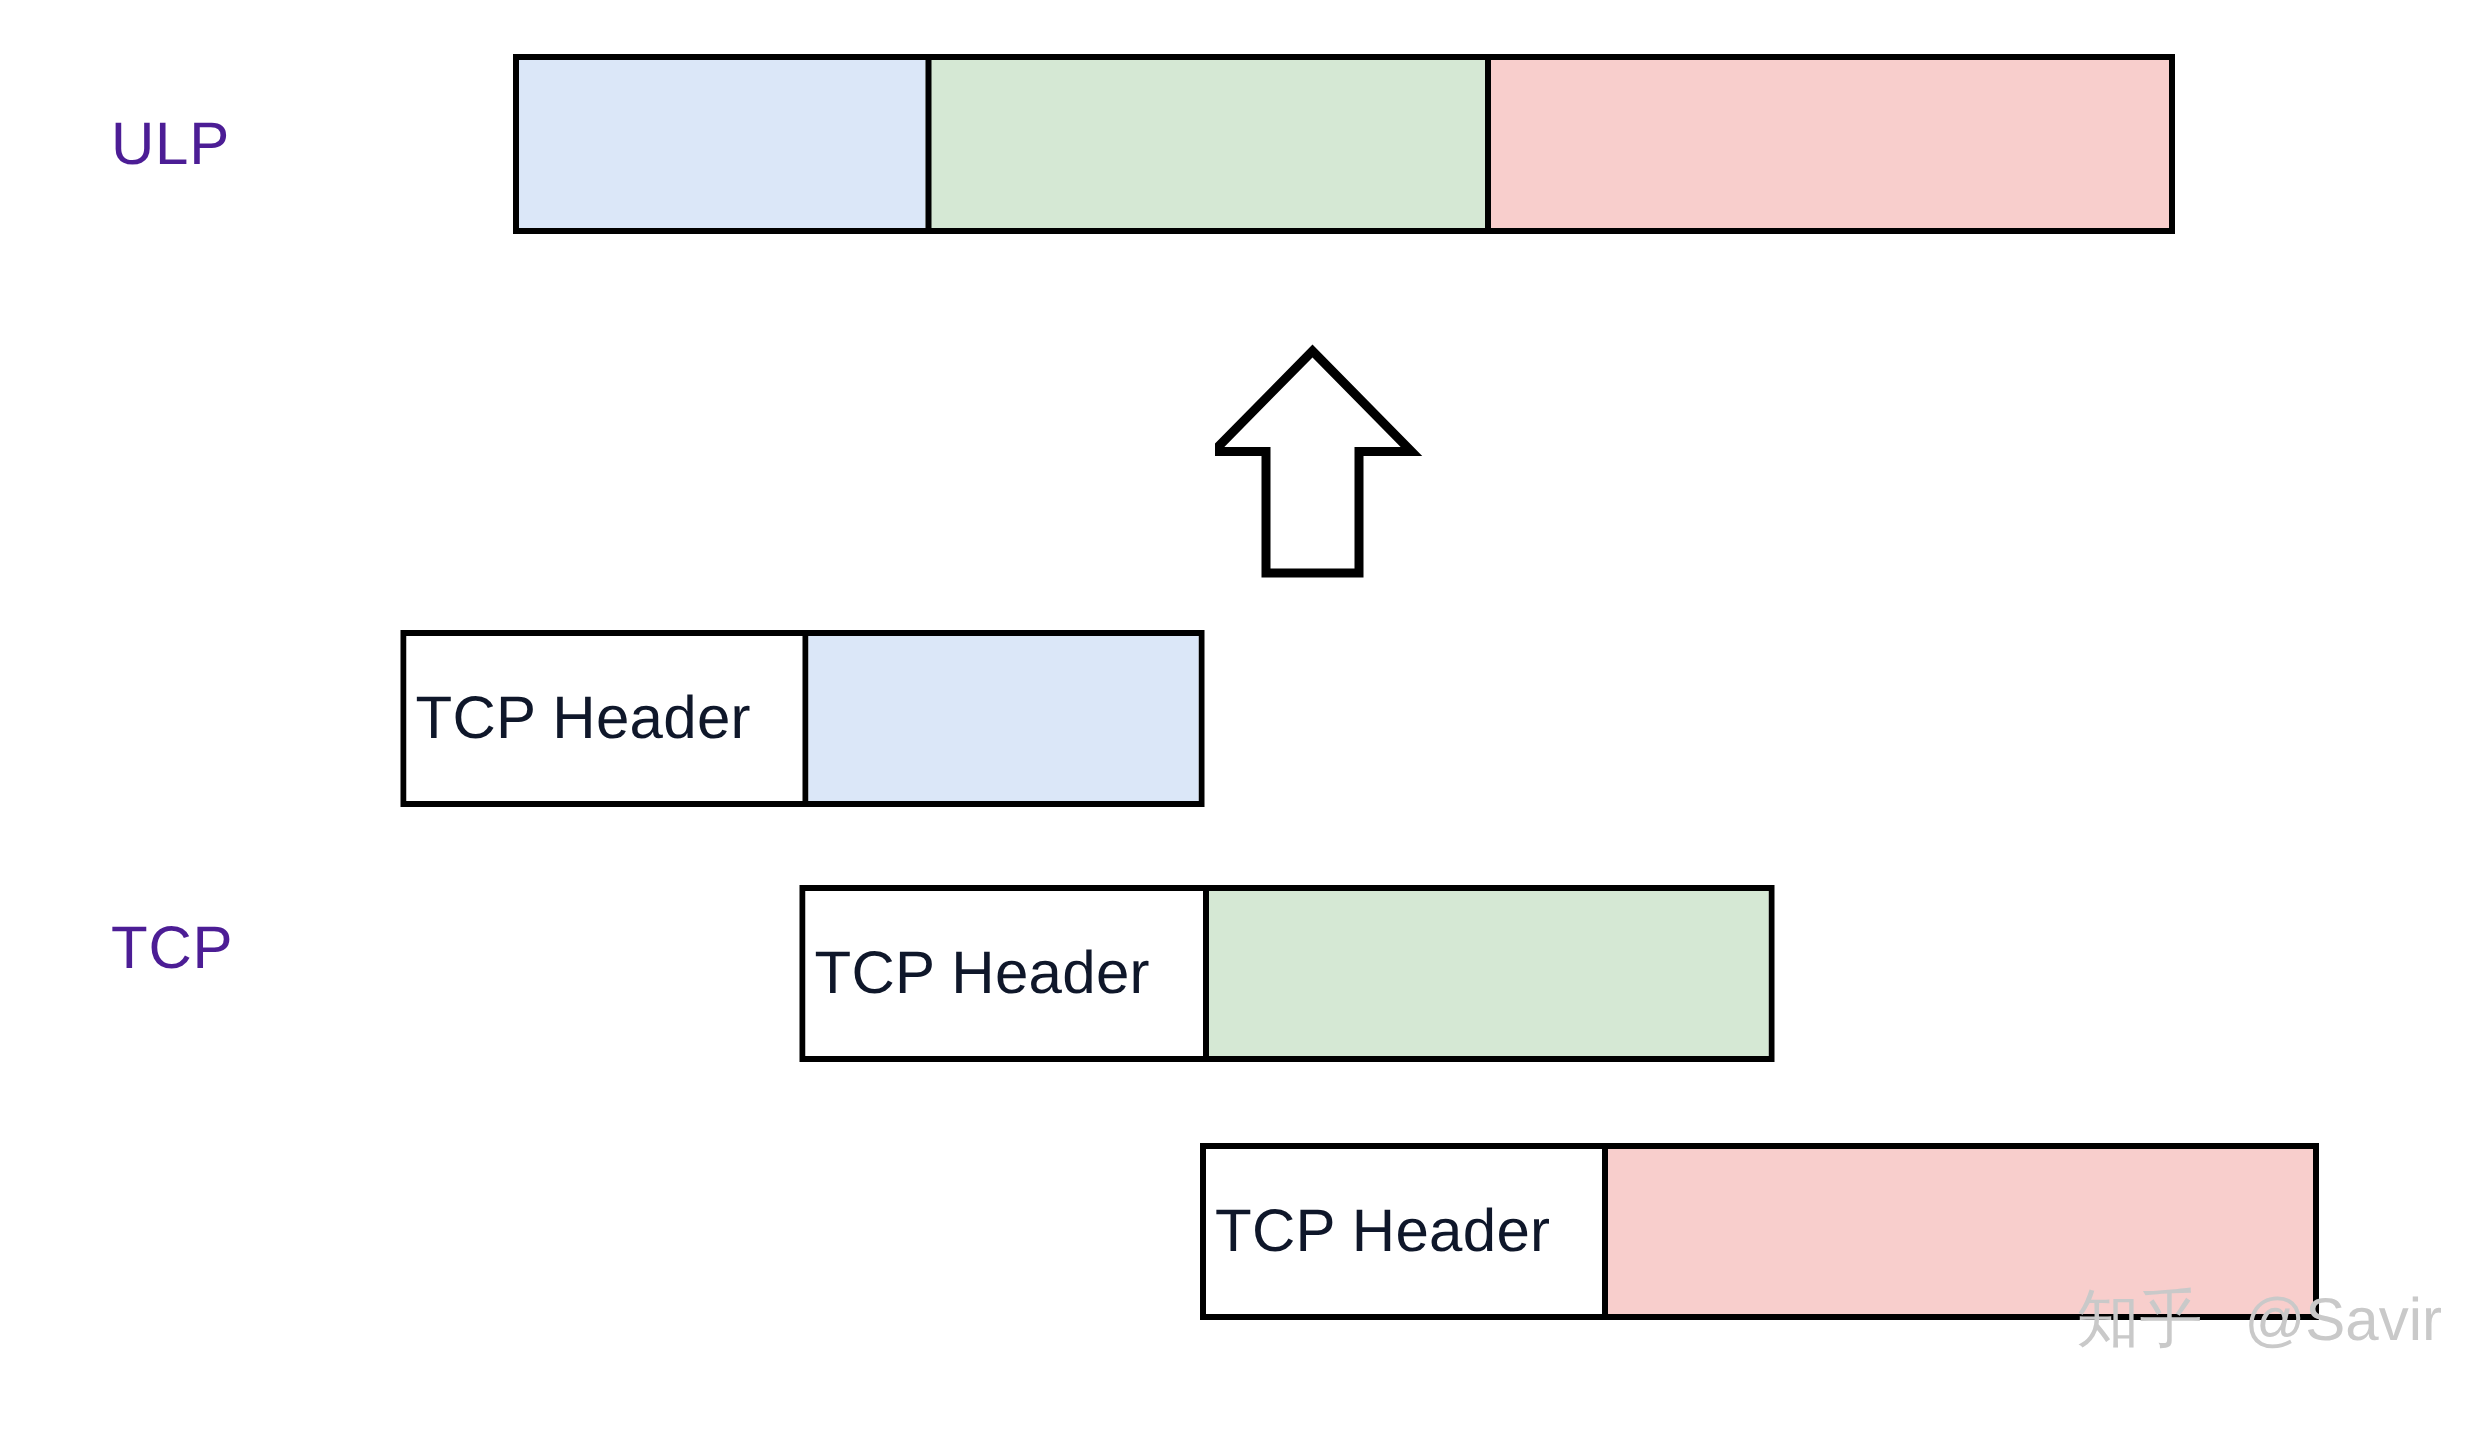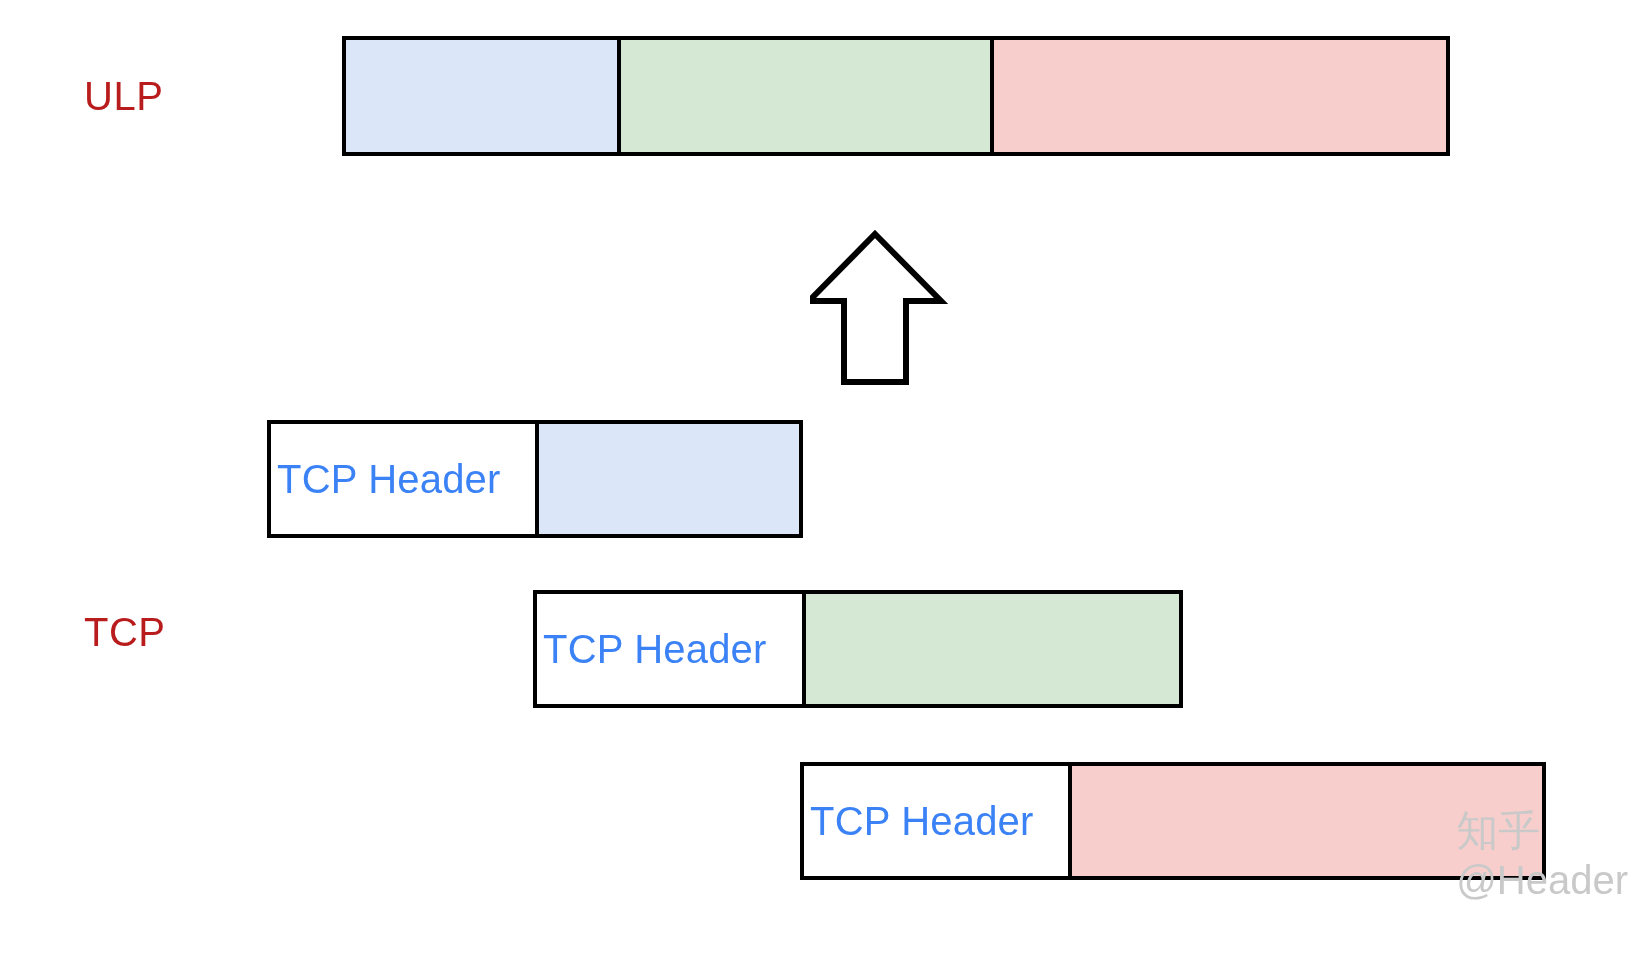"ULP" .row-label { color: #b91c1c -> #4c1d95; margin-left: 10px -> none }
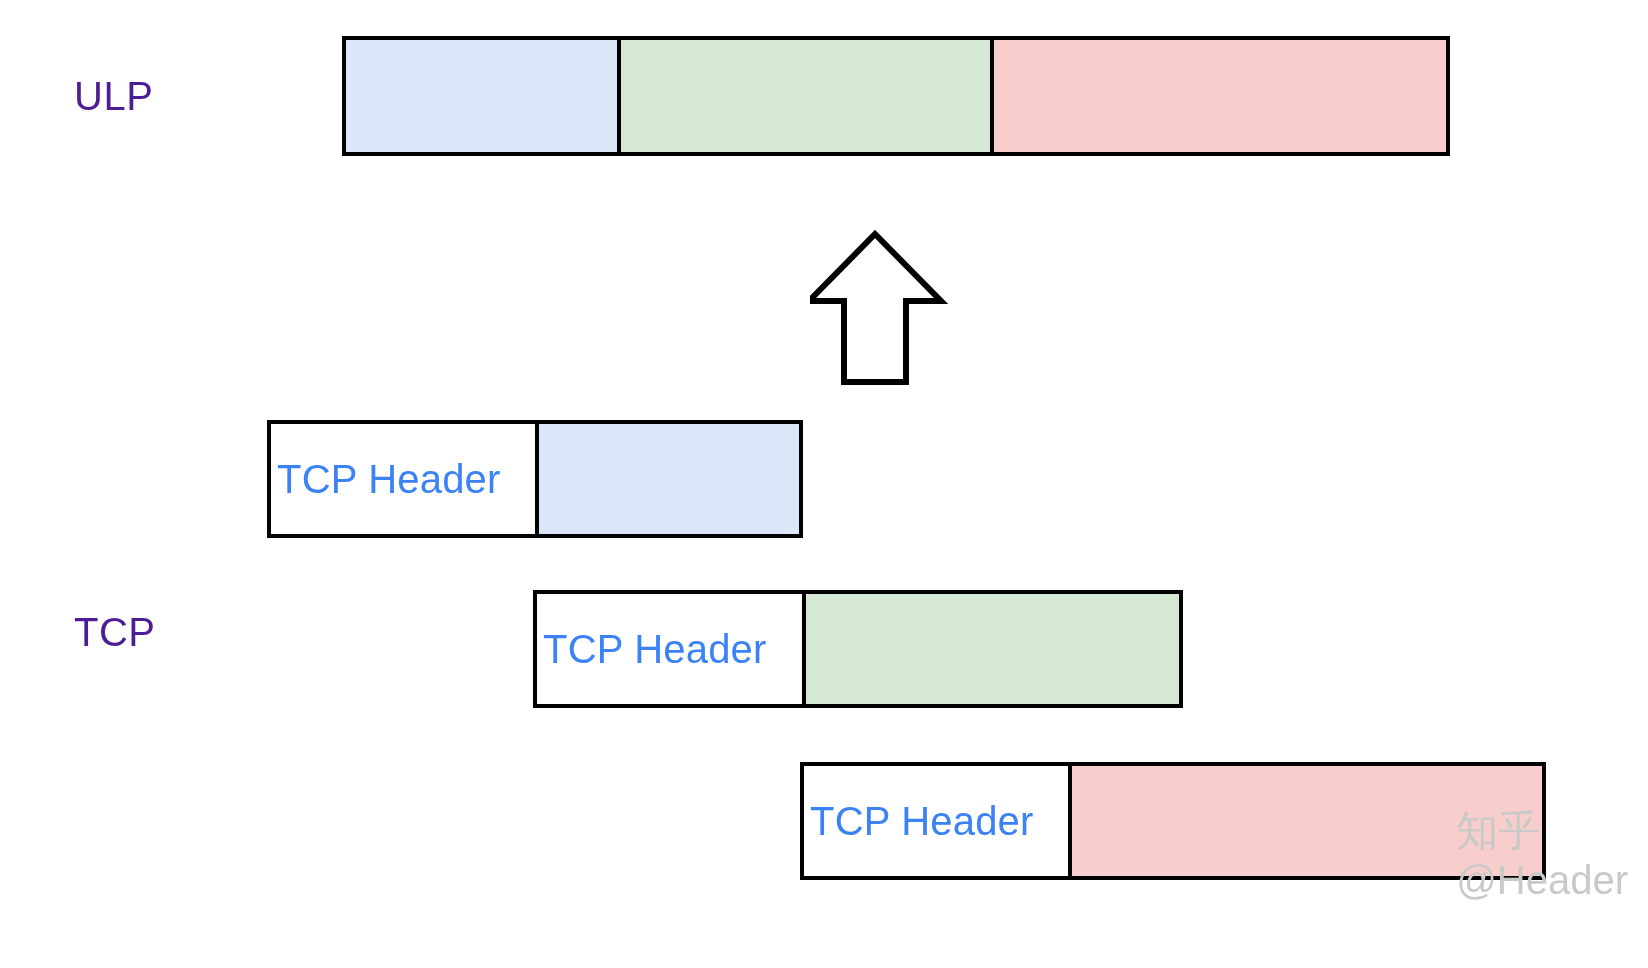"TCP Header" .seg-box .hdr { color: #3b82f6 -> #0f172a }
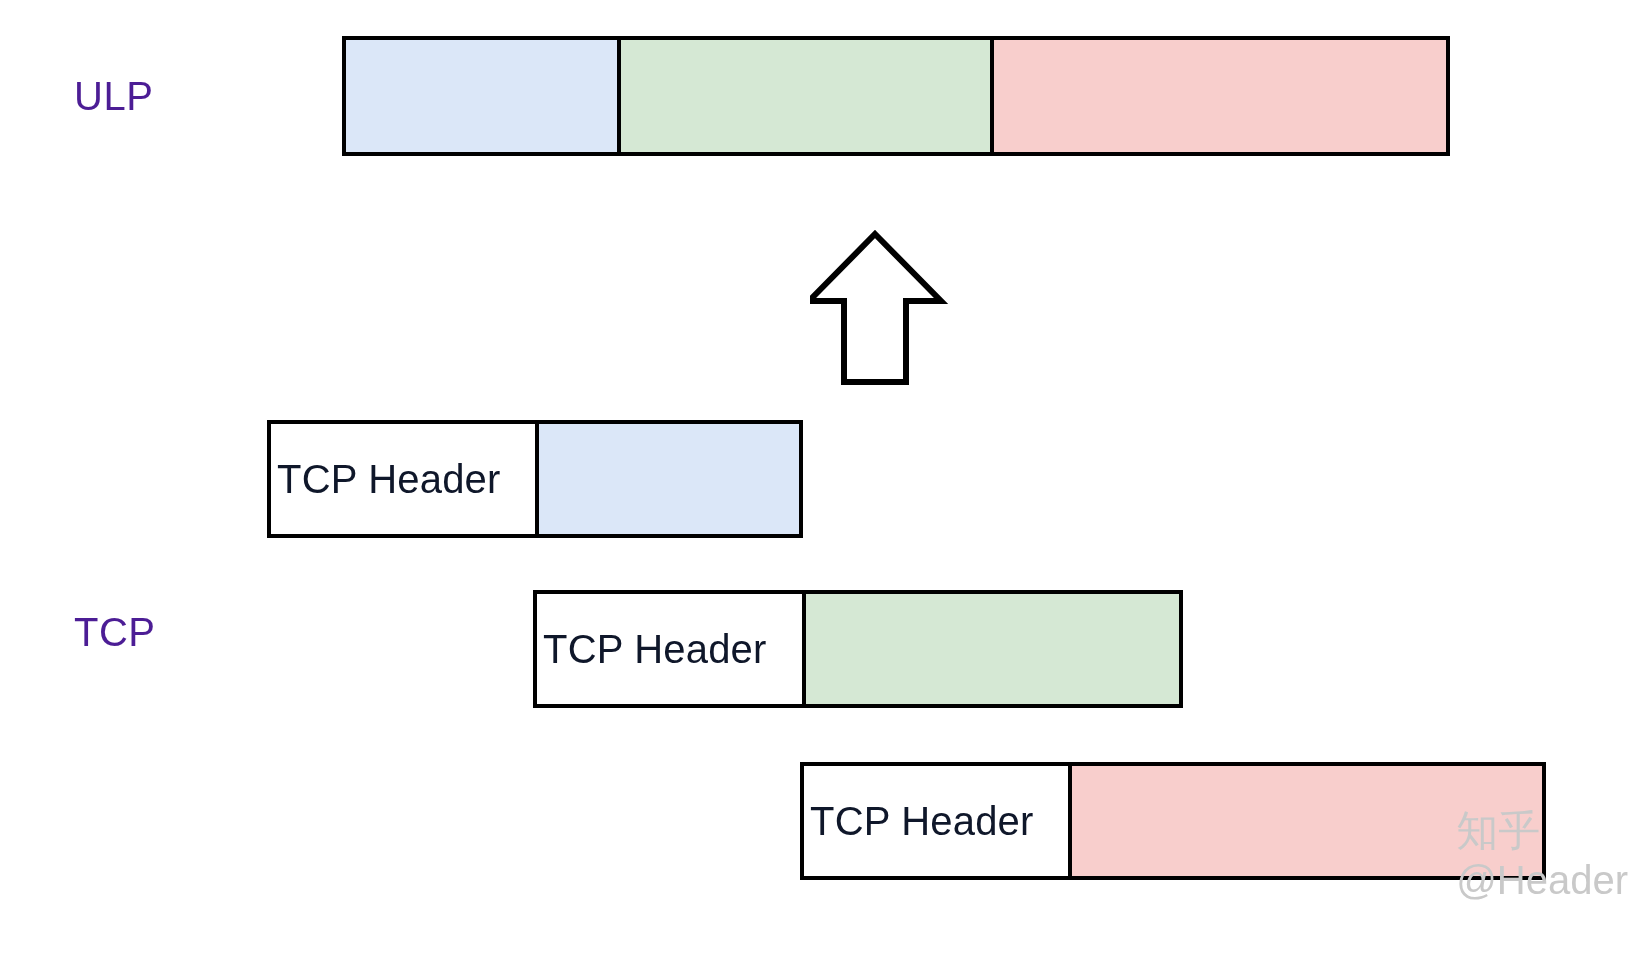"知乎" #watermark { flex-direction: column -> none; gap: 8px -> 28px }
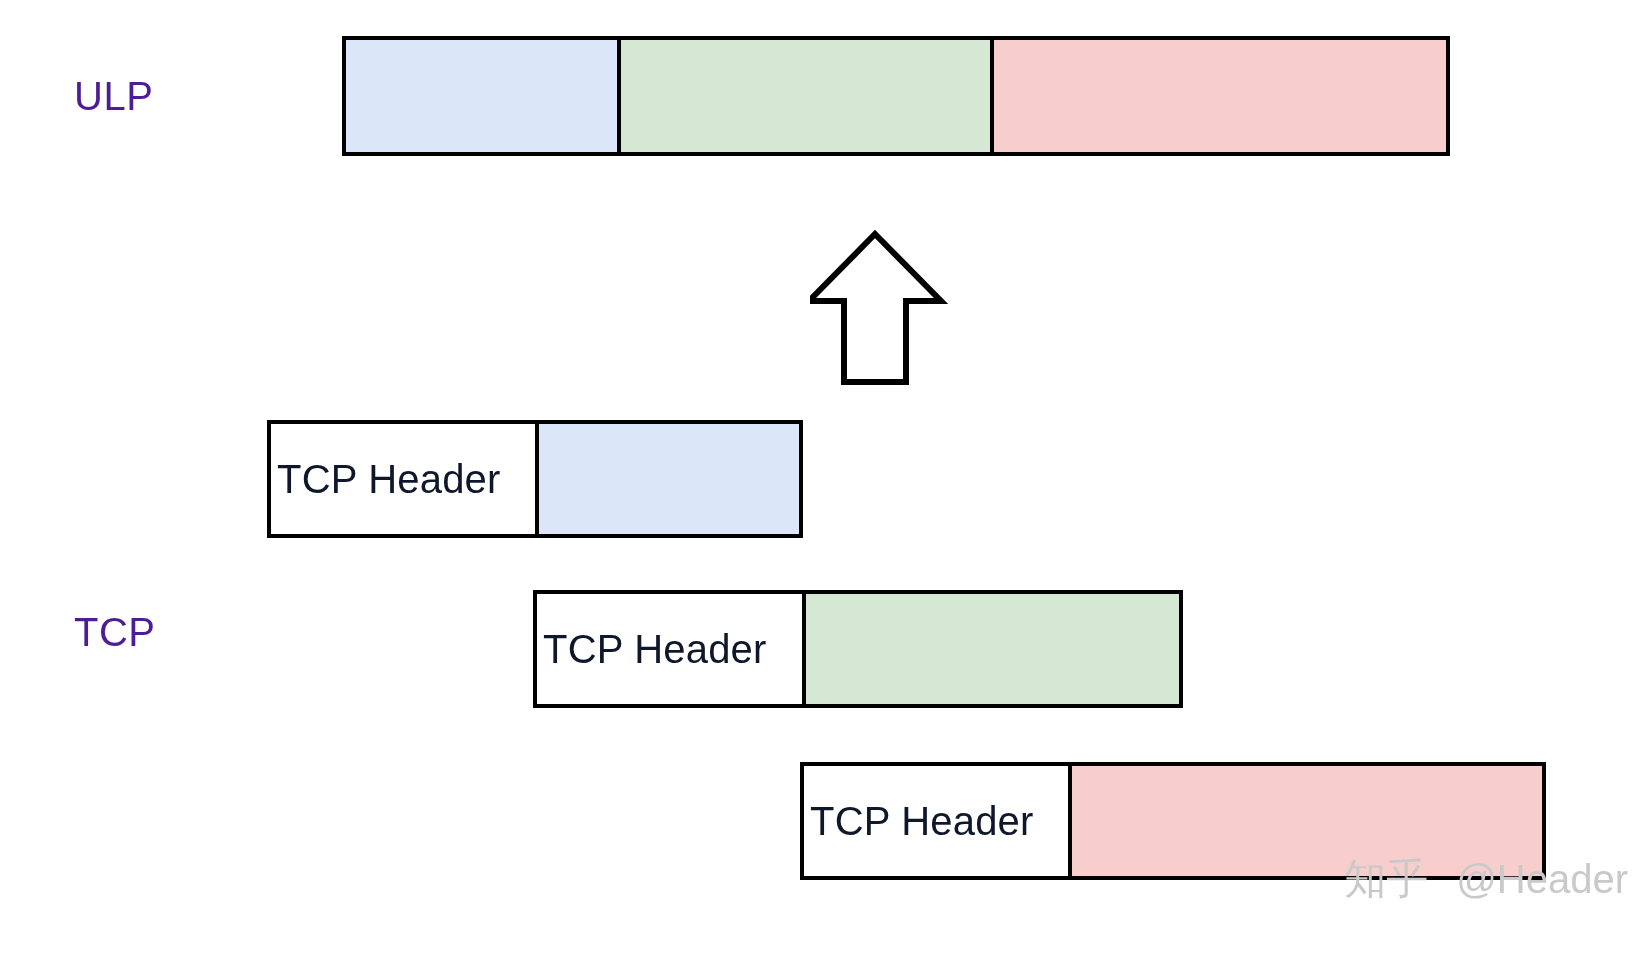"@Header" span.wm-handle { text: @Header -> @Savir }
